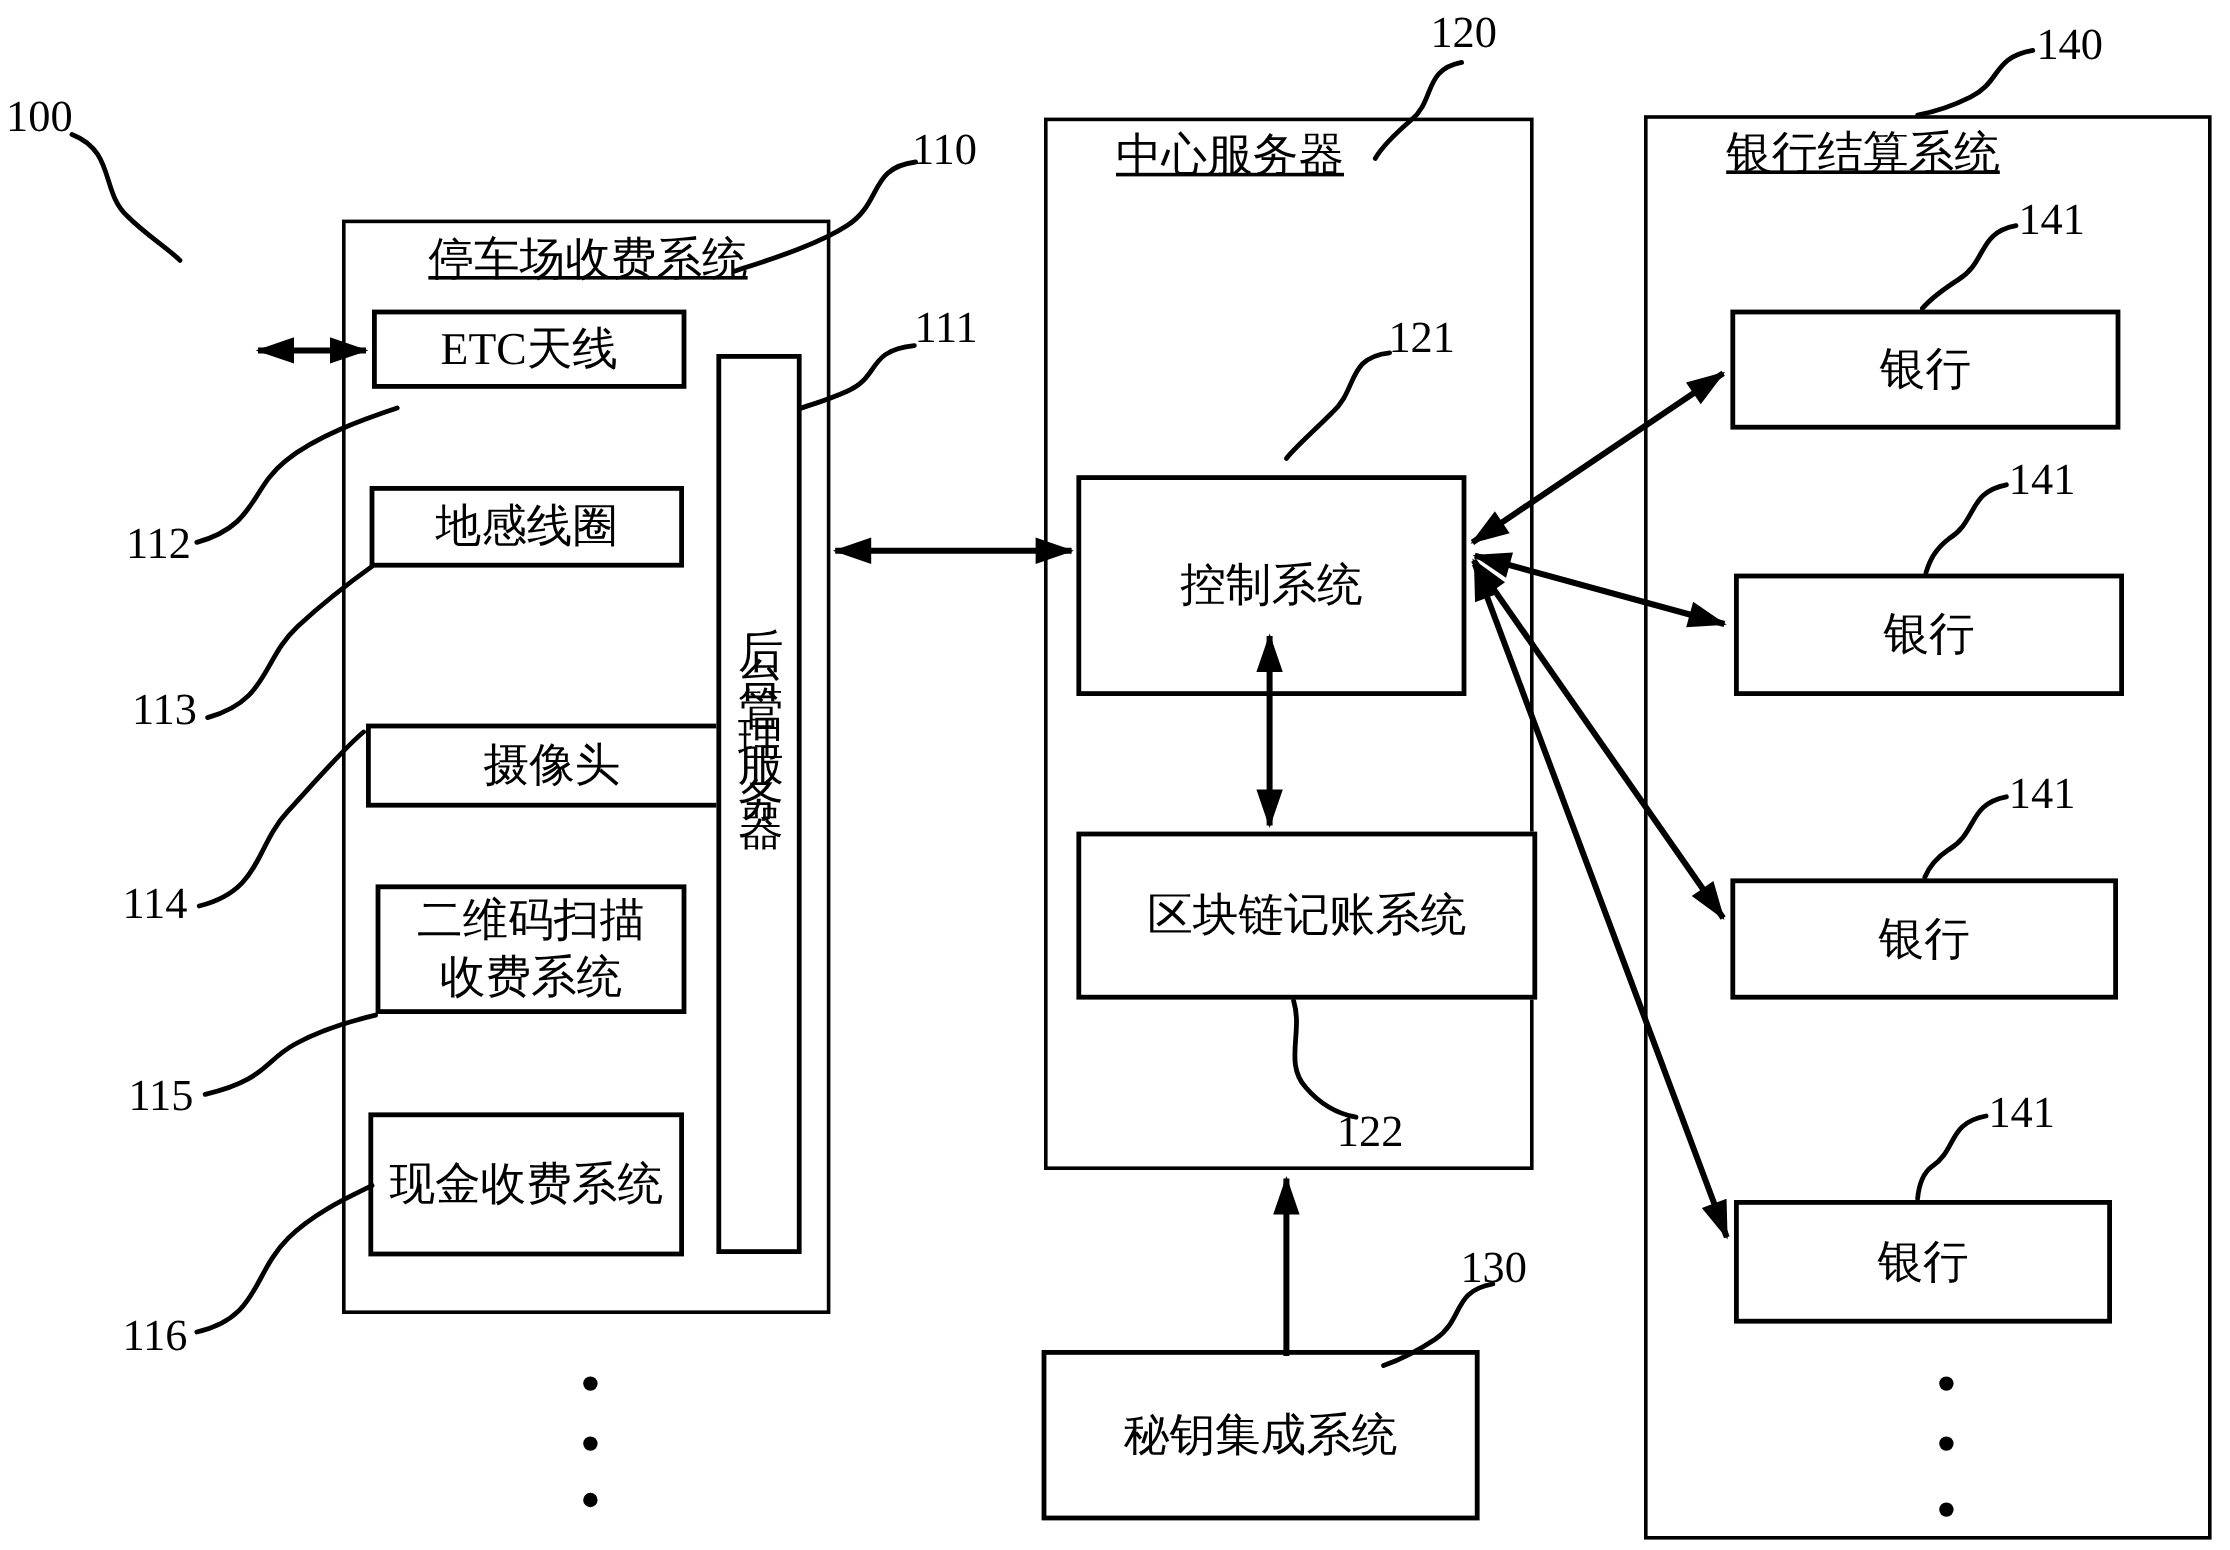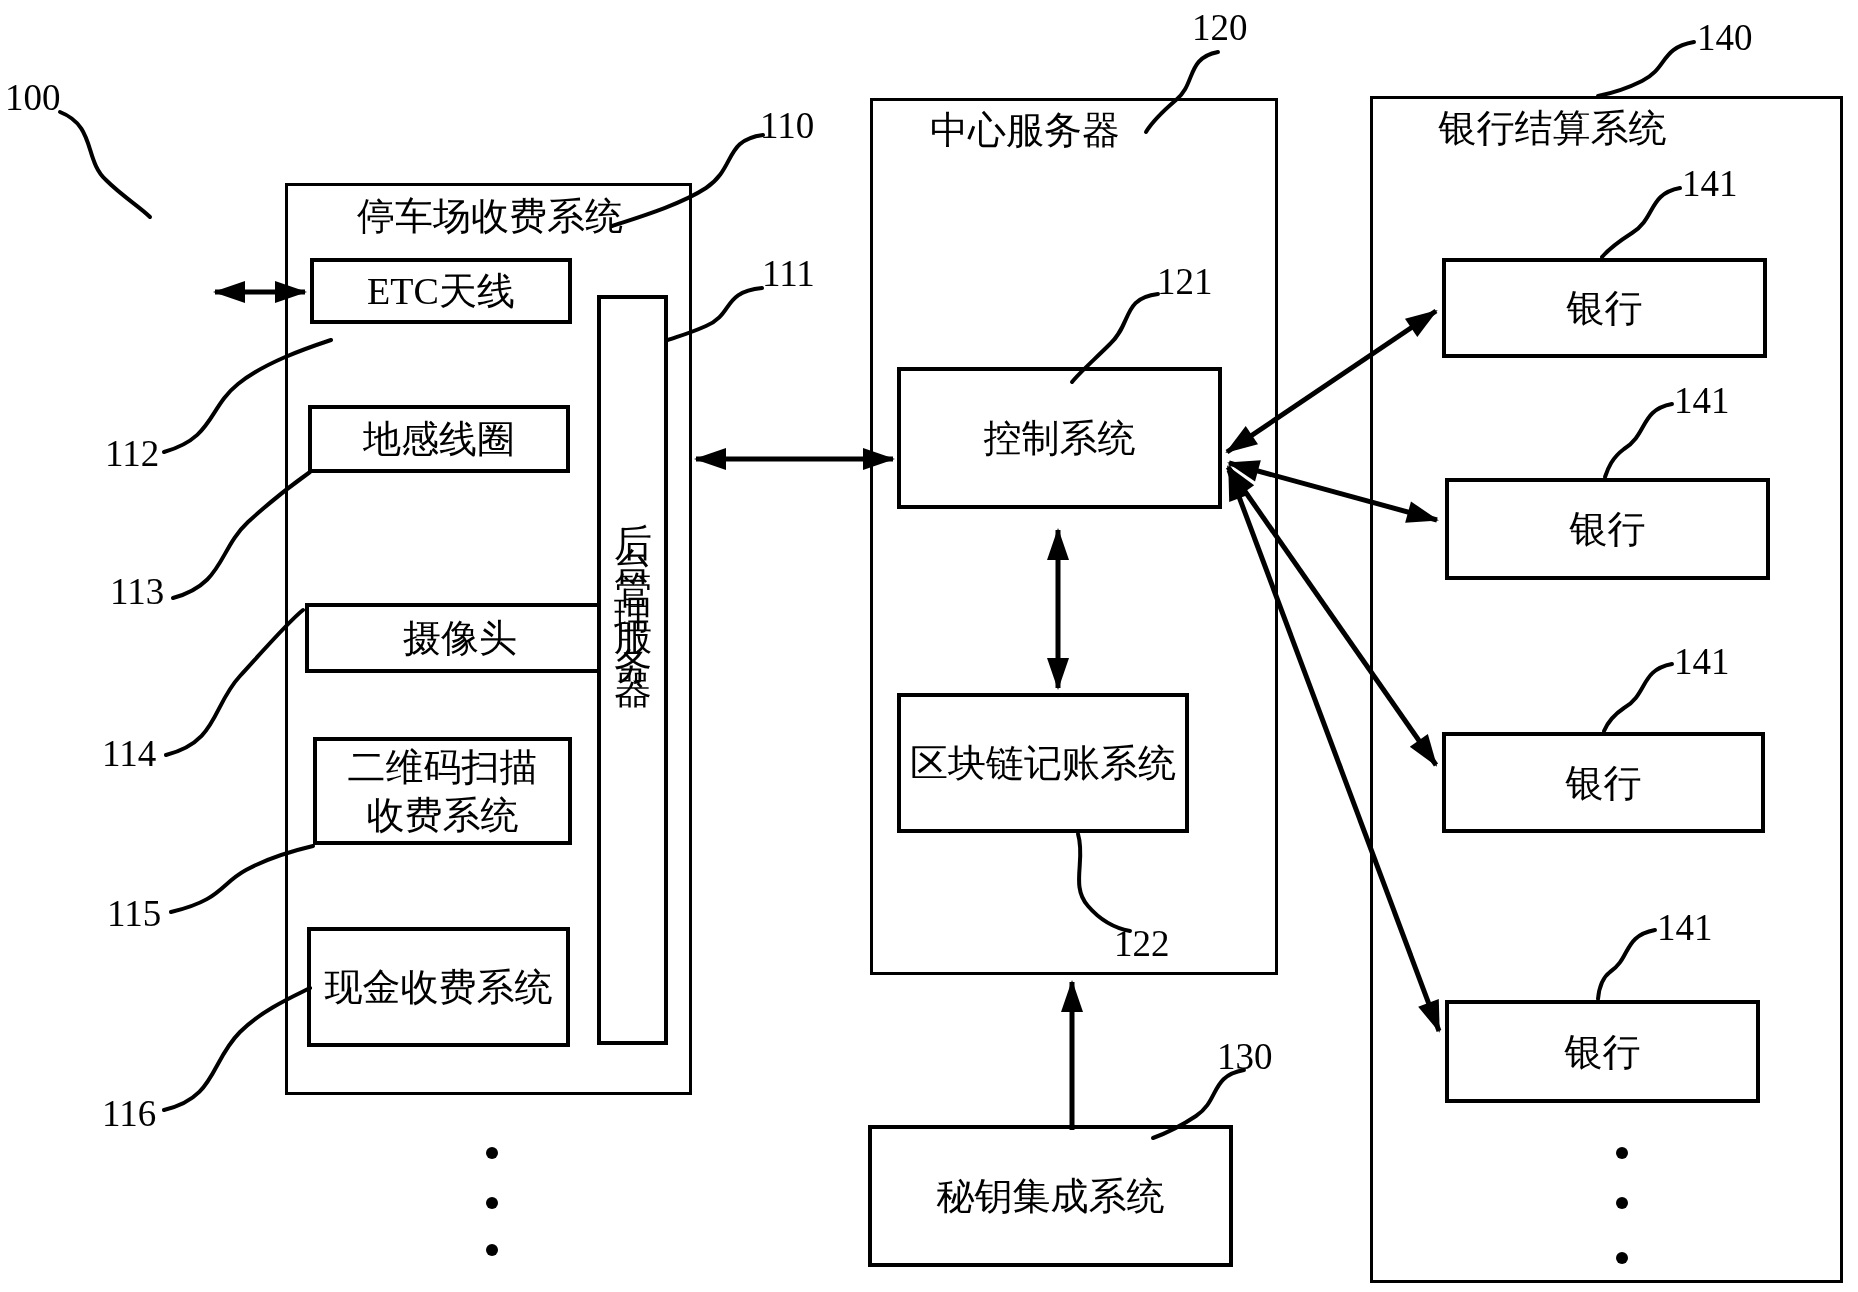"中心服务器" .title { text-decoration: none -> underline }
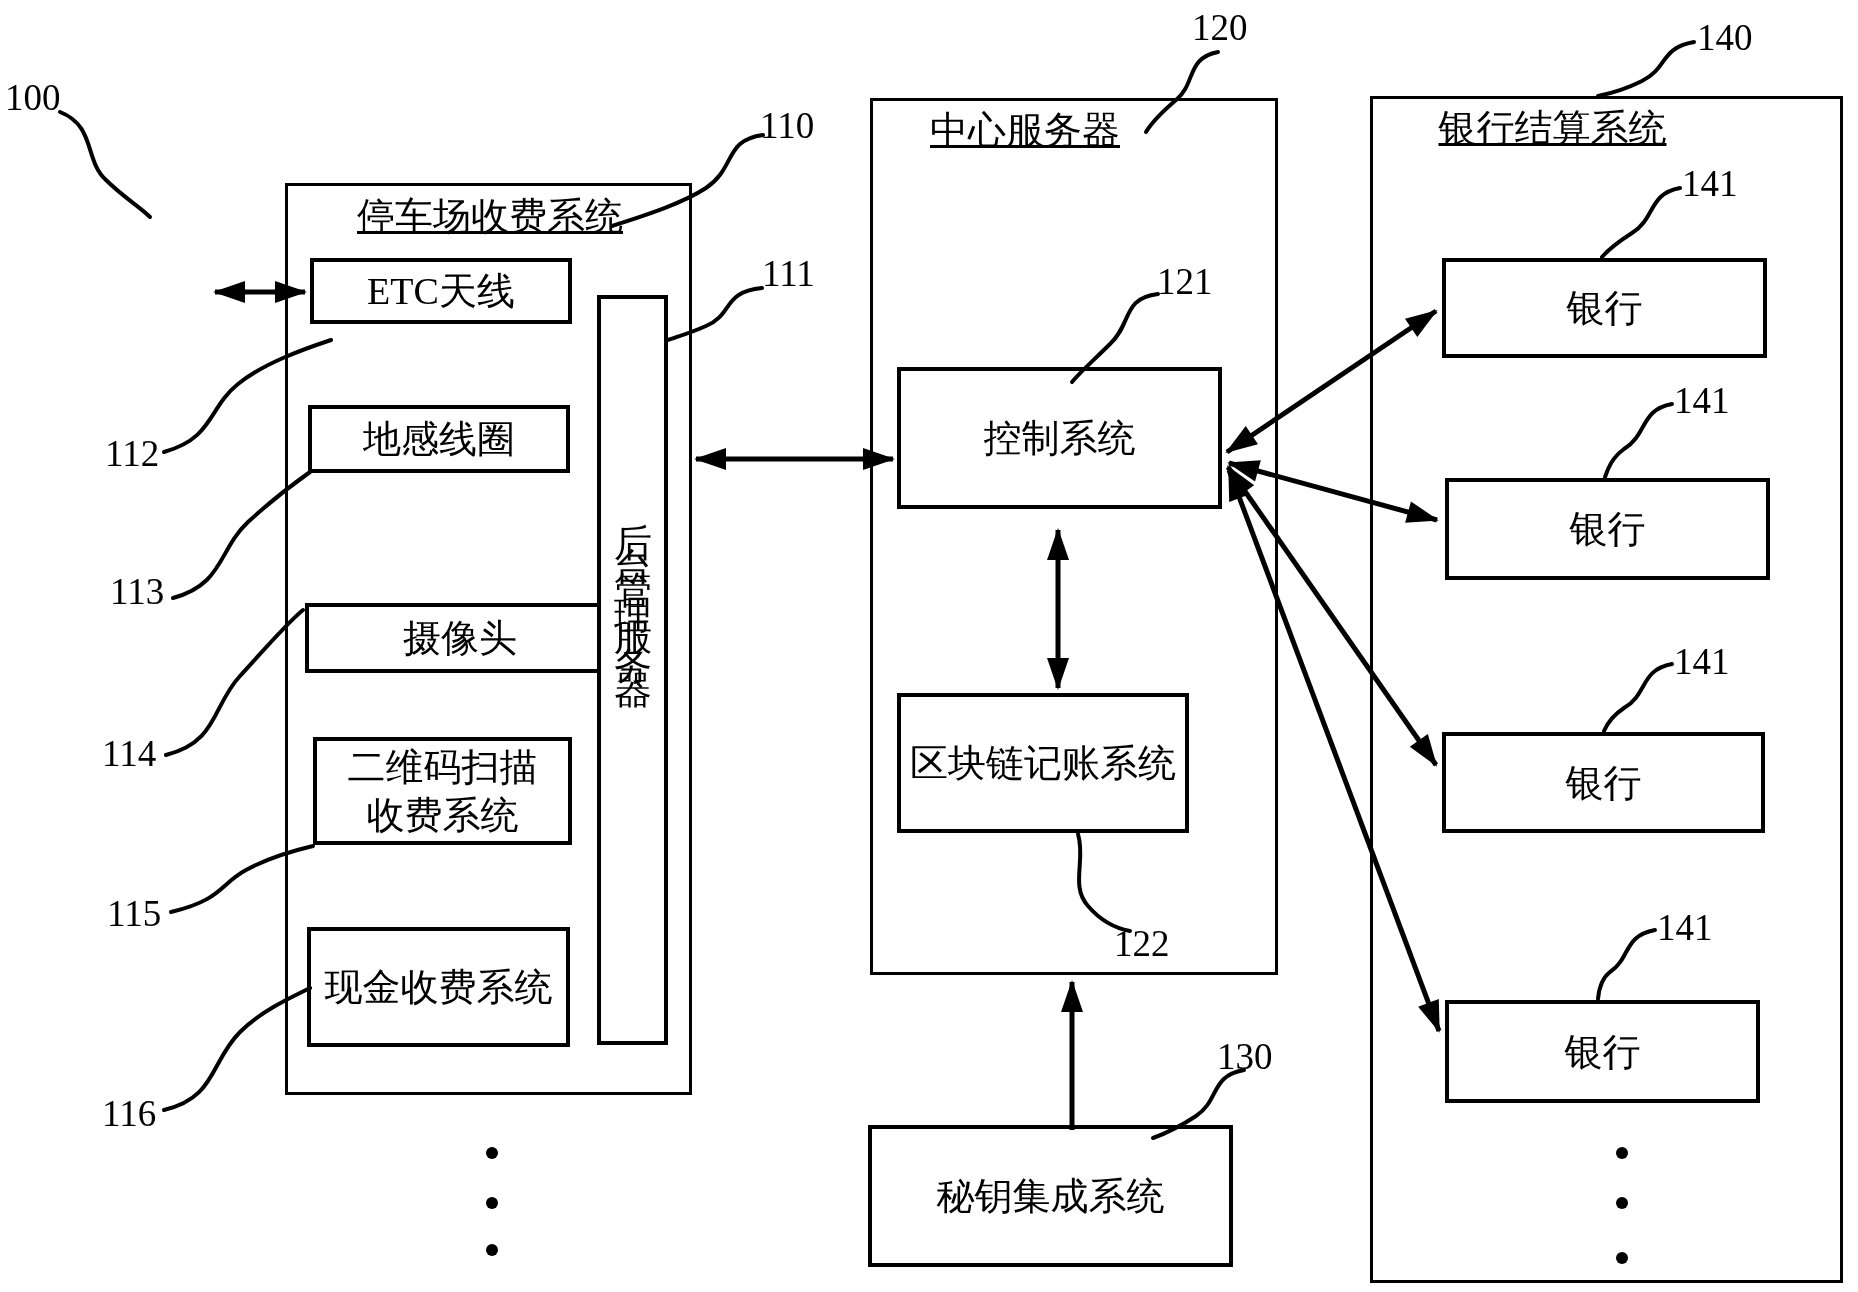"控制系统" div.box { height: 142px -> 184px; top: 367px -> 396px }
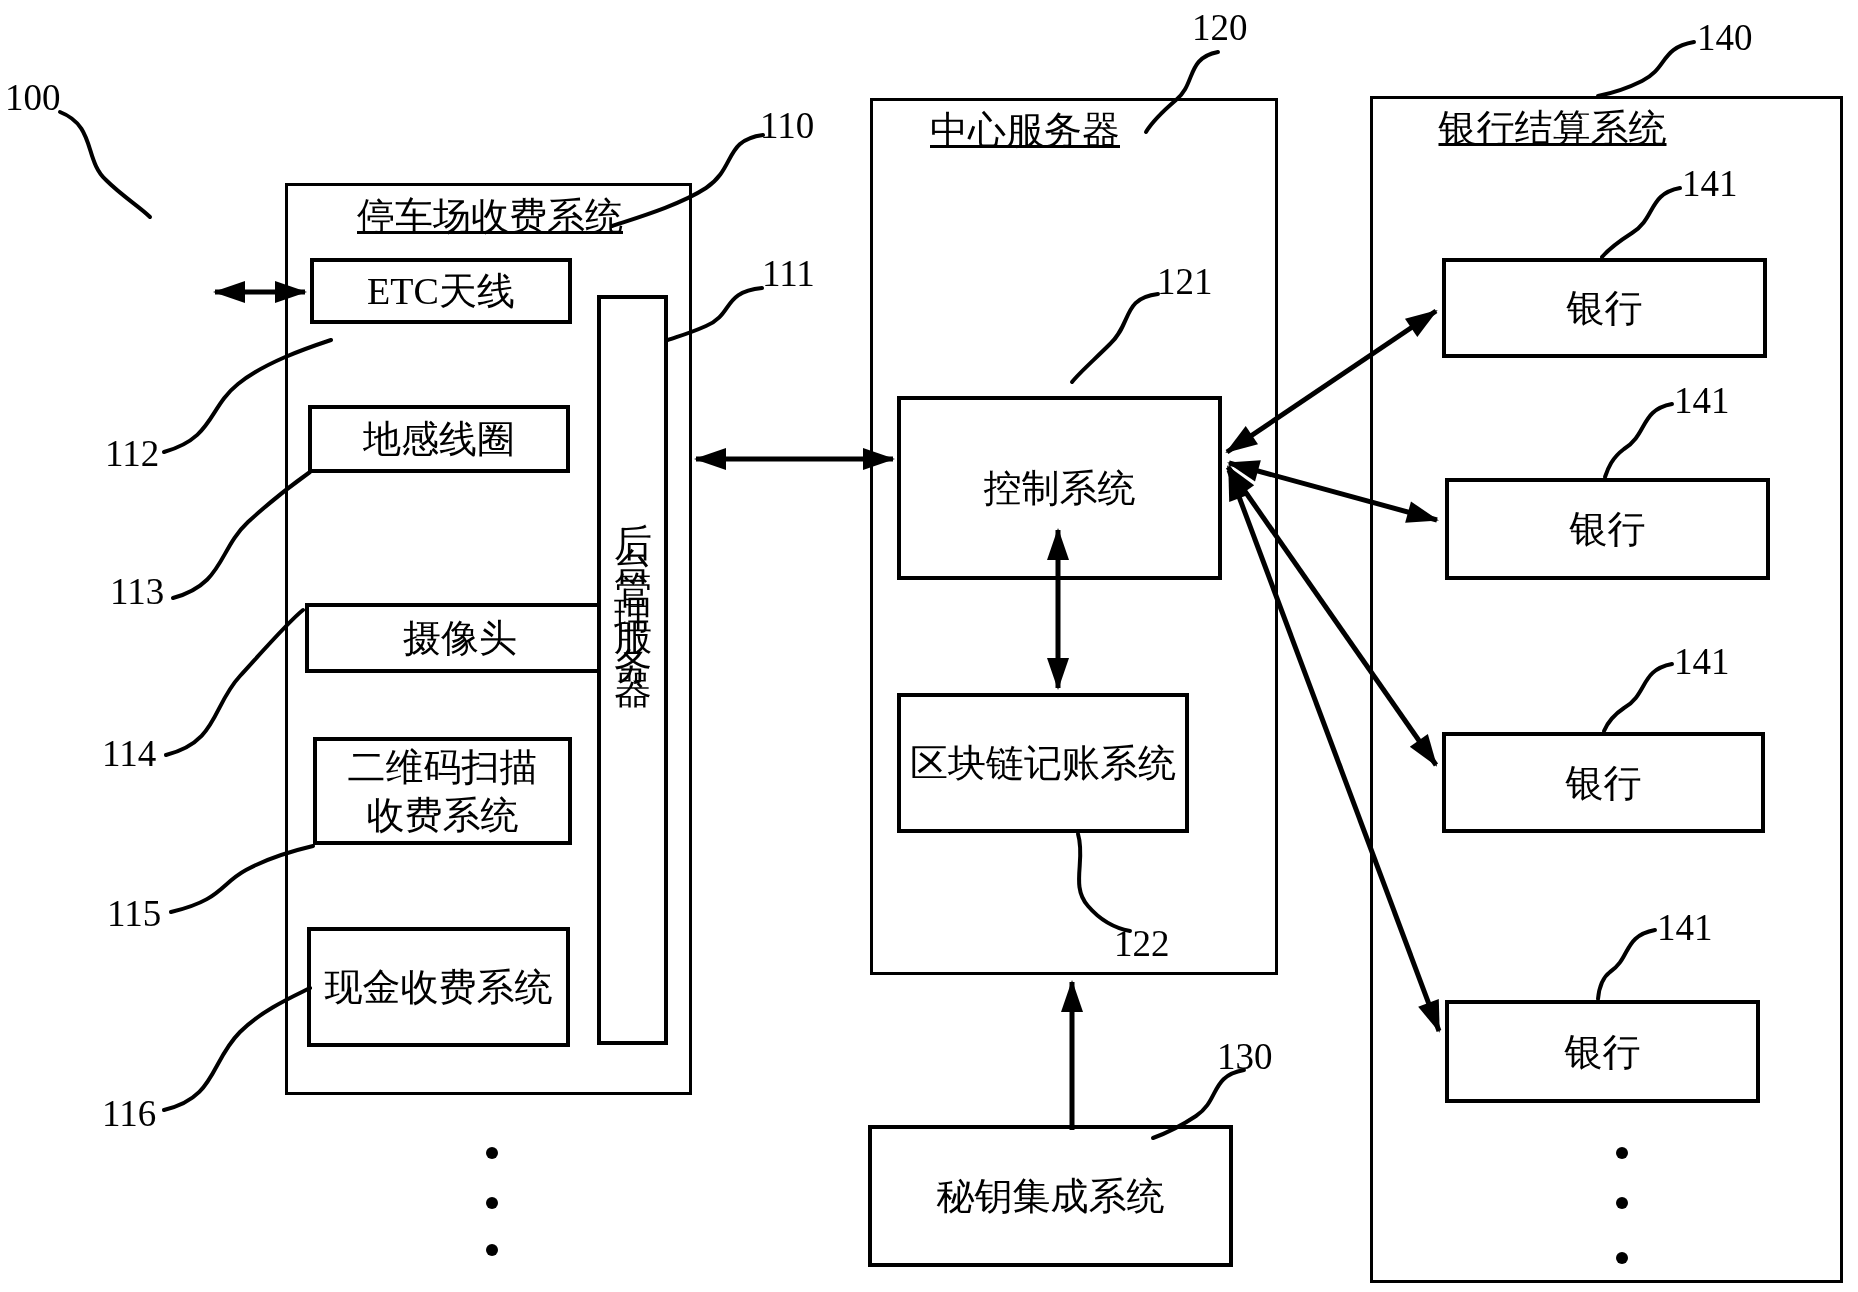"区块链记账系统" div.box { width: 292px -> 384px }
